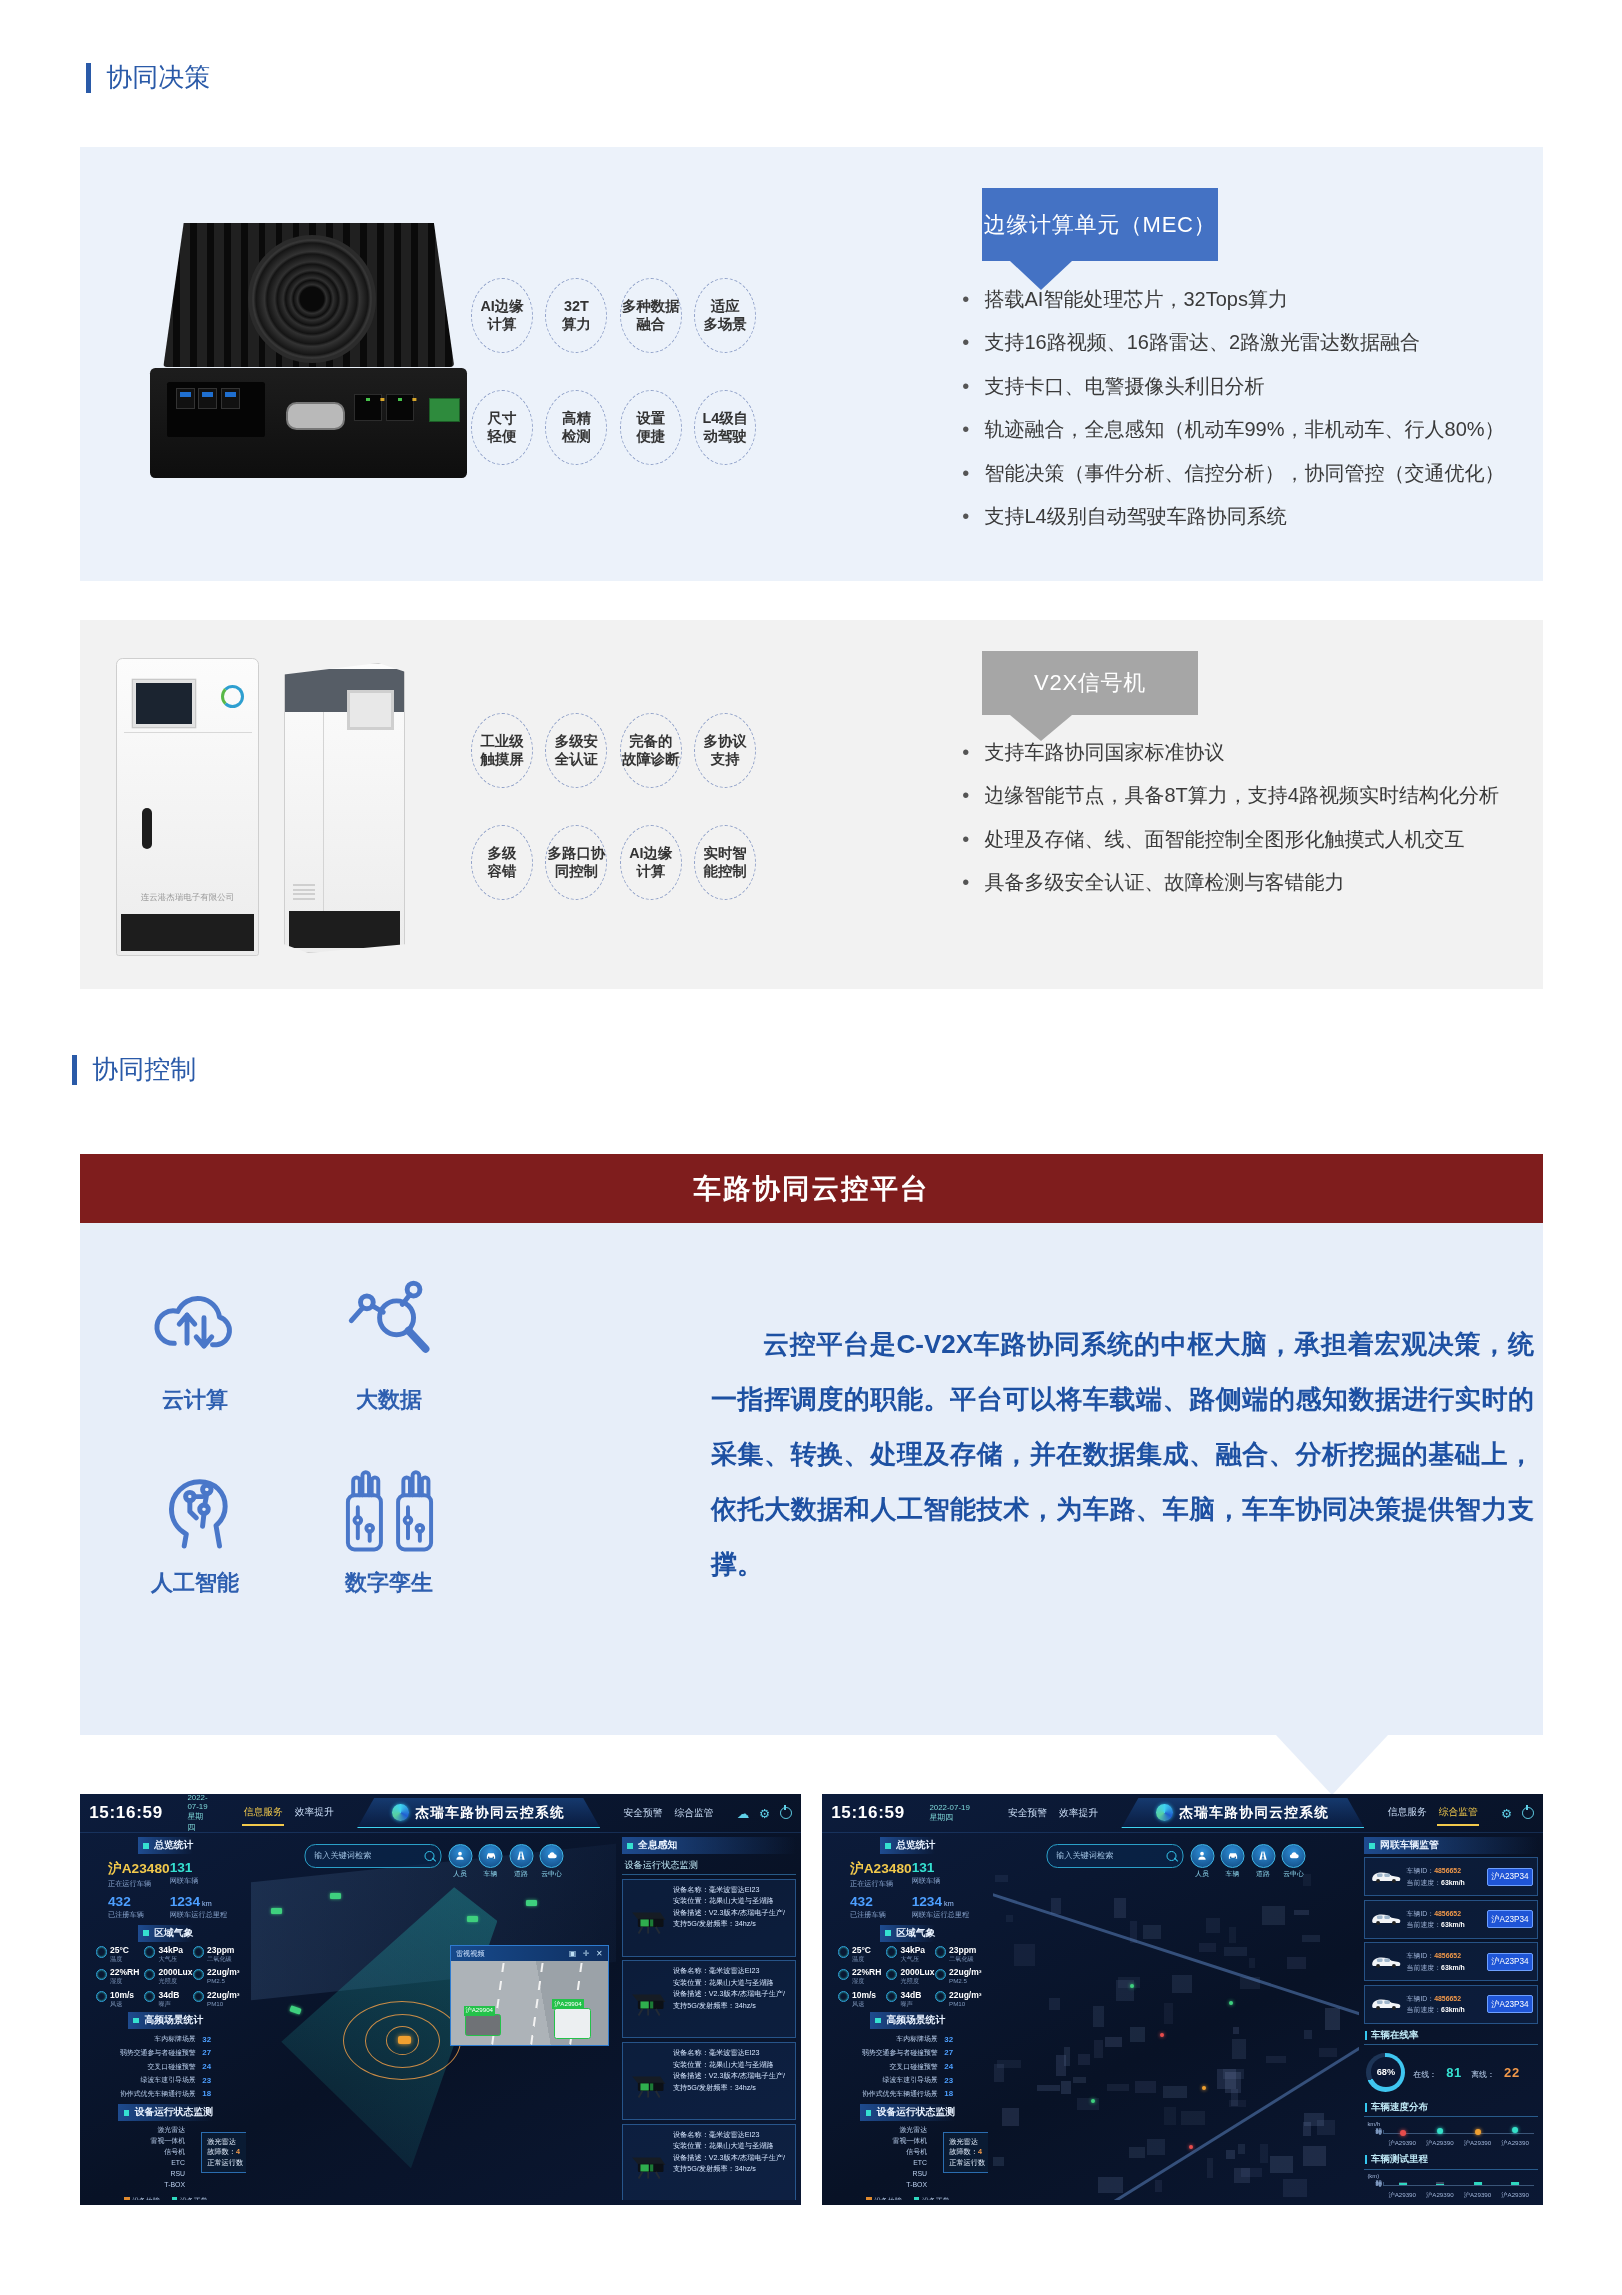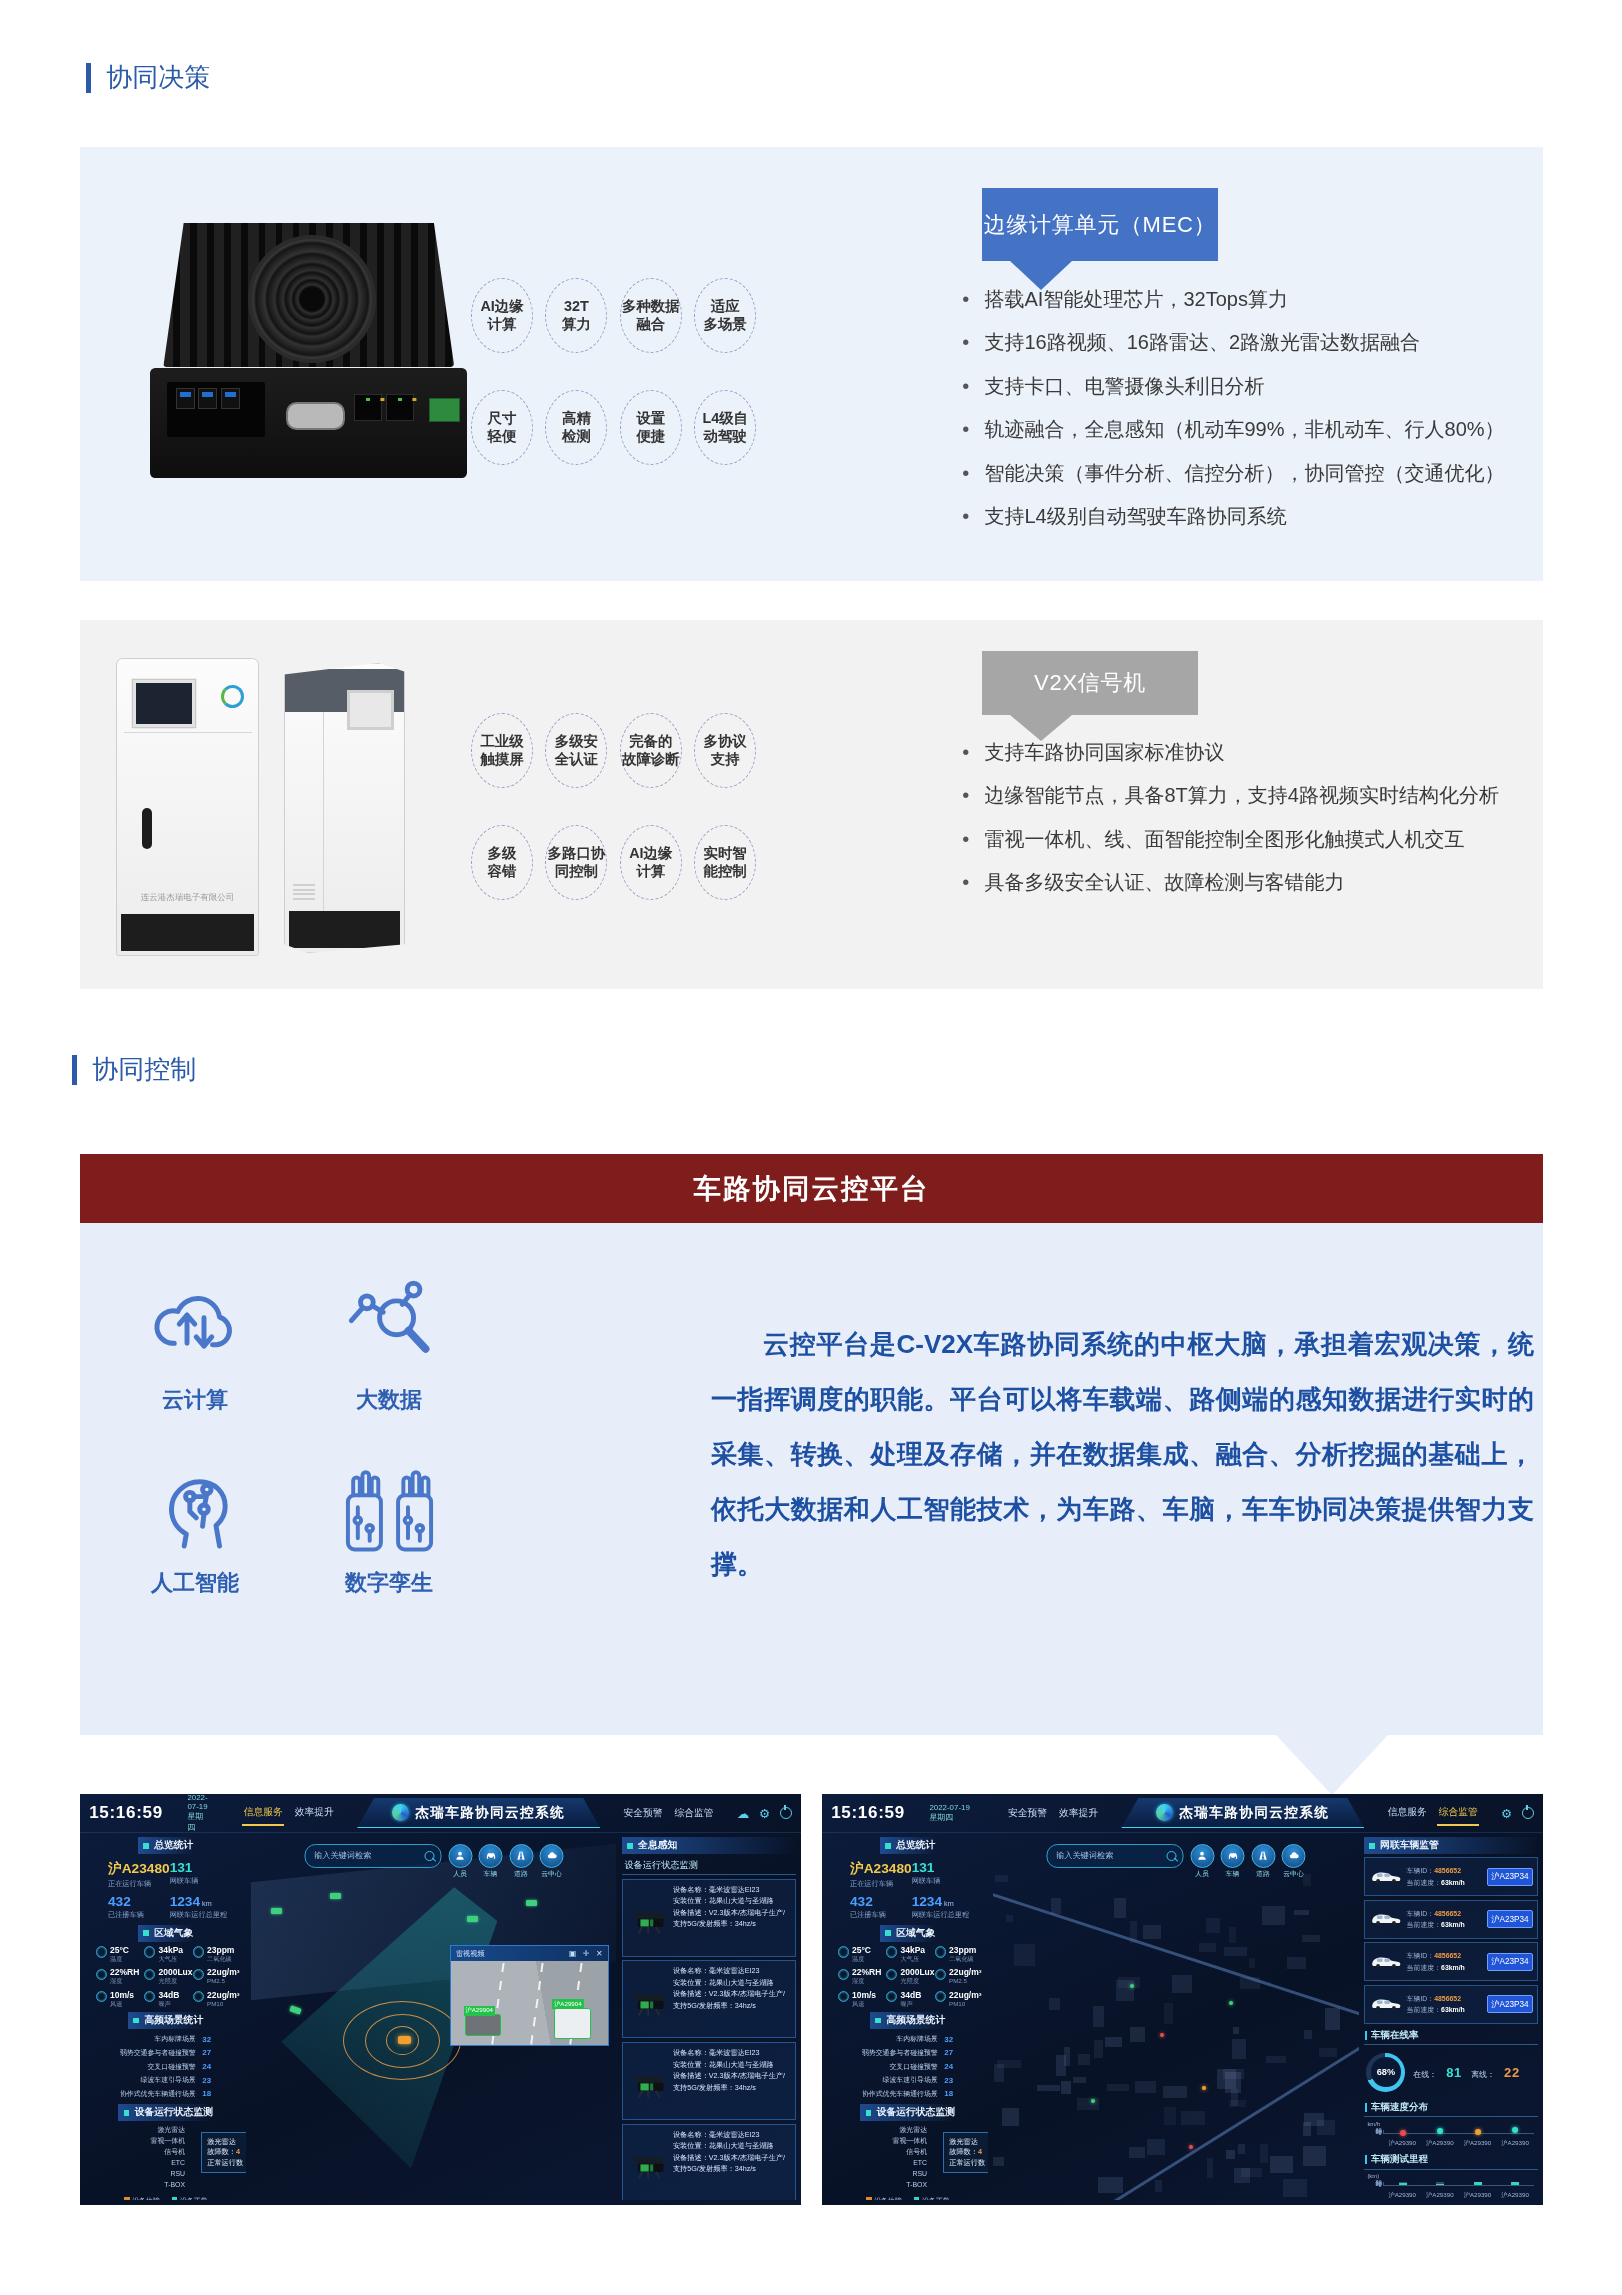"雷视一体机、线、面智能控制全图形化触摸式人机交互" li { text: 雷视一体机 -> 处理及存储 }
